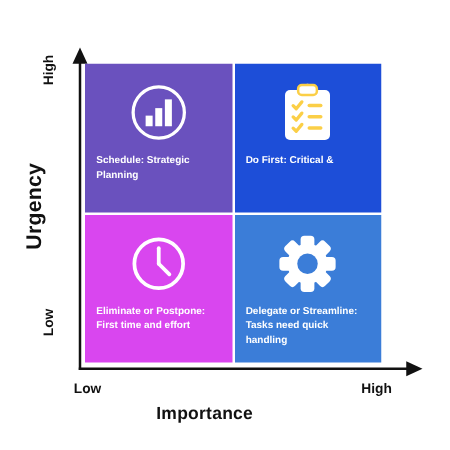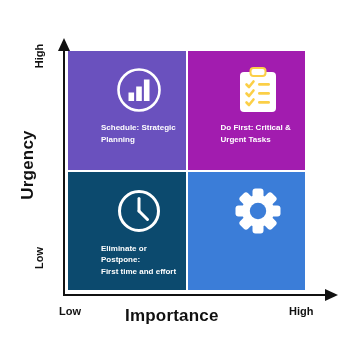"Schedule: Strategic Planning" .quadrant { padding-left: 24px -> none }
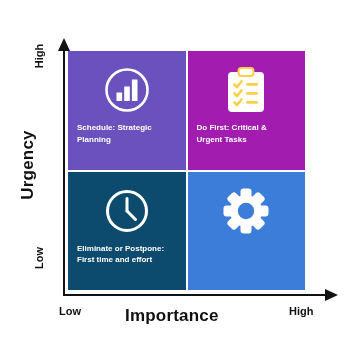"Do First: Critical &" div.quadrant { background: #a21caf -> #1d4ed8 }
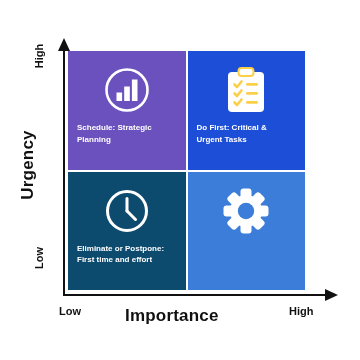"Urgent Tasks" span.line { html: <span>Urgent Tasks</span> -> none }
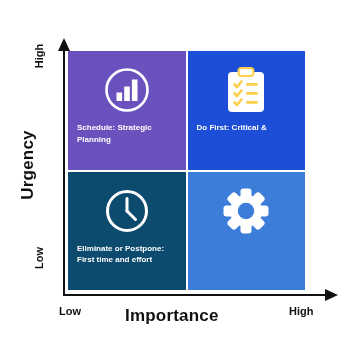"Eliminate or Postpone:" div.quadrant { background: #0c4a6e -> #d946ef }
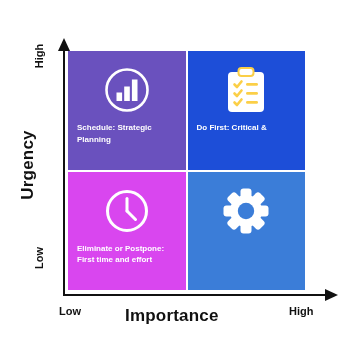"Delegate or Streamline:" div.q-text { html: none -> <div> <span>Delegate or Streamline:</span> <span>Tasks need quick handling</span> </div> }
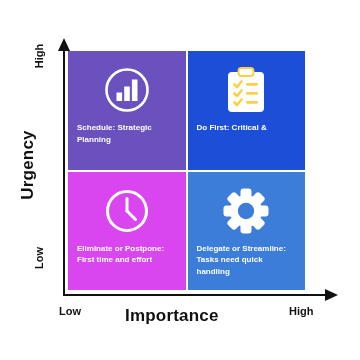"Importance" #x-axis-title { font-size: 17px -> 14px; top: 306px -> 322px }
